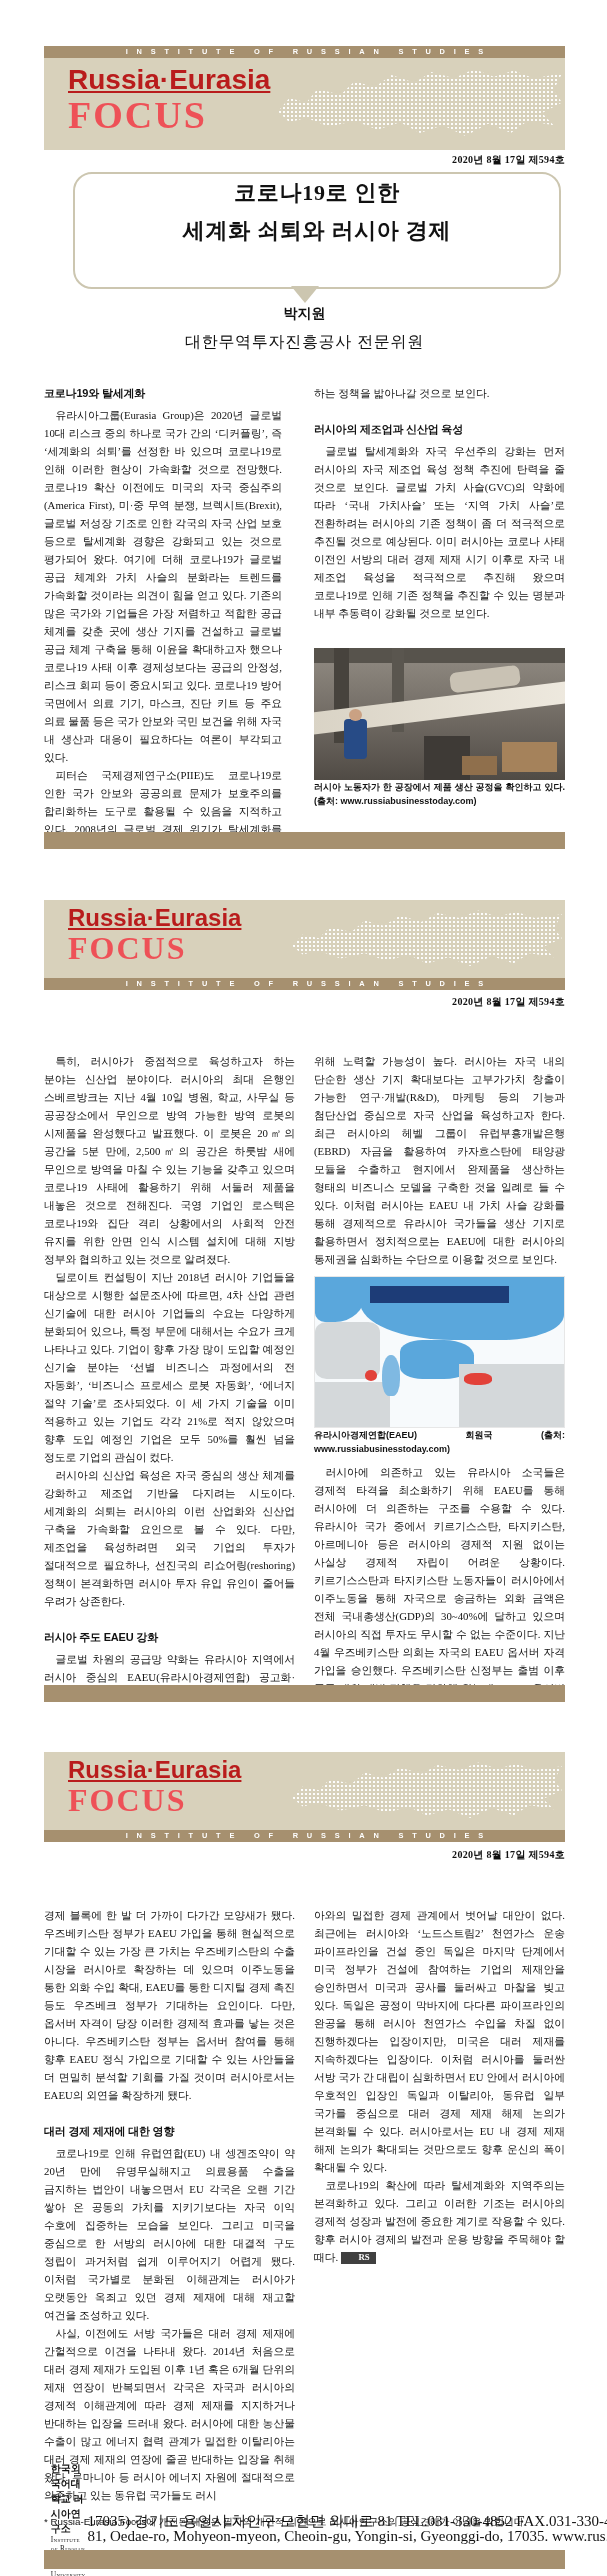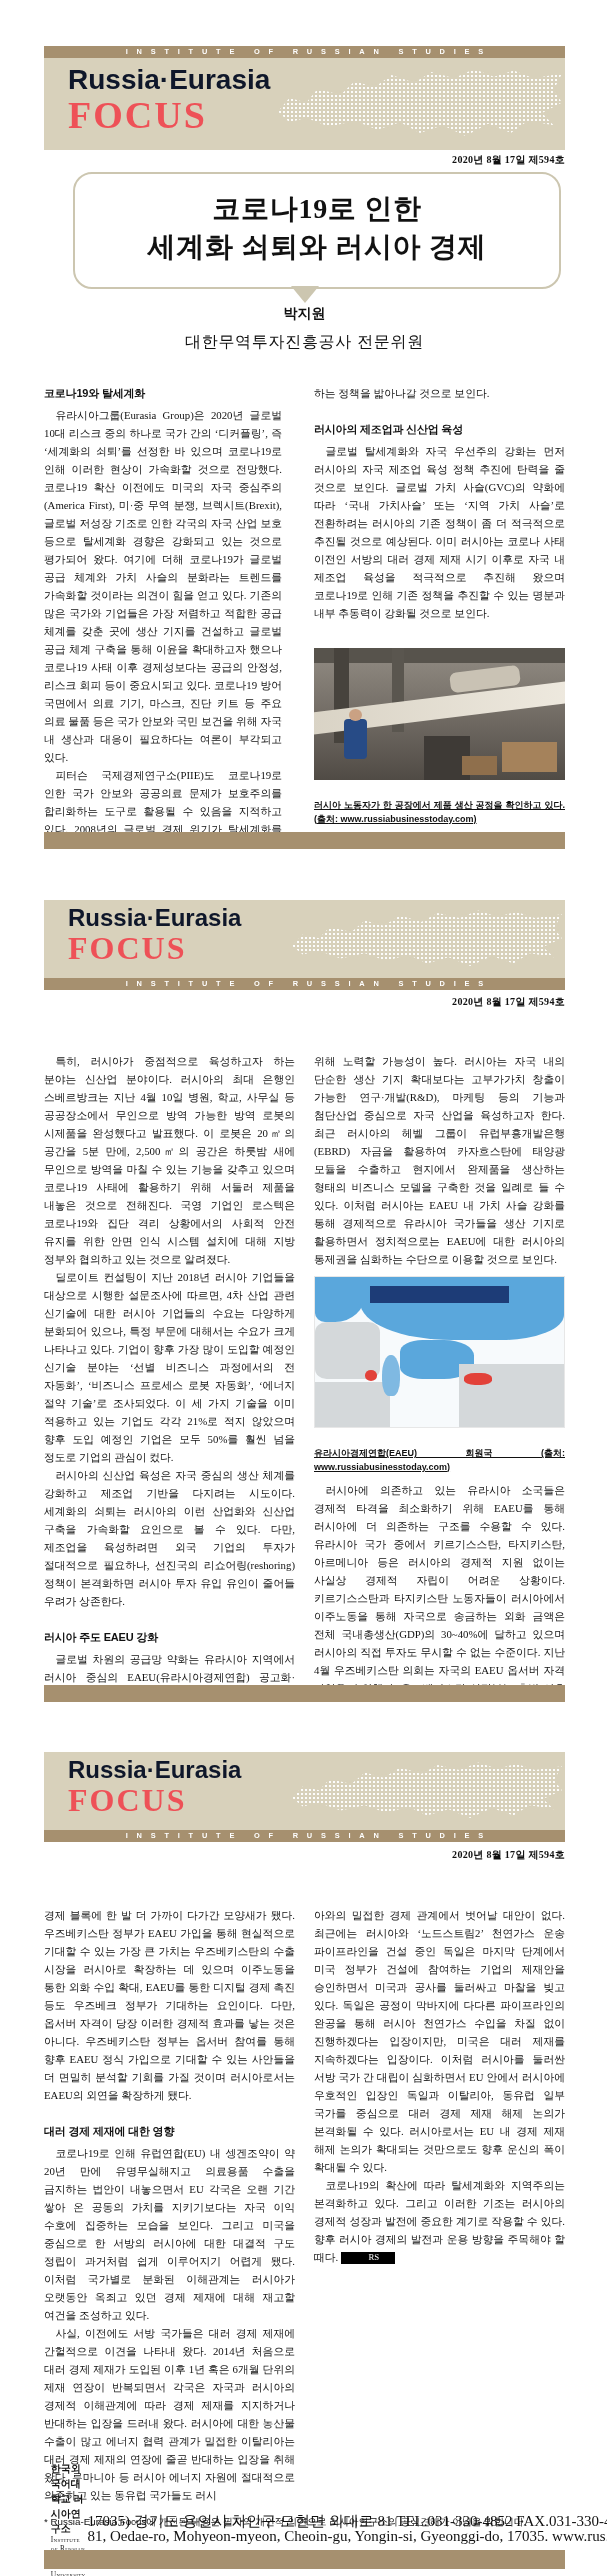"Russia·Eurasia" .logo .l1 { color: #0f172a -> #b91c1c; text-decoration: none -> underline }
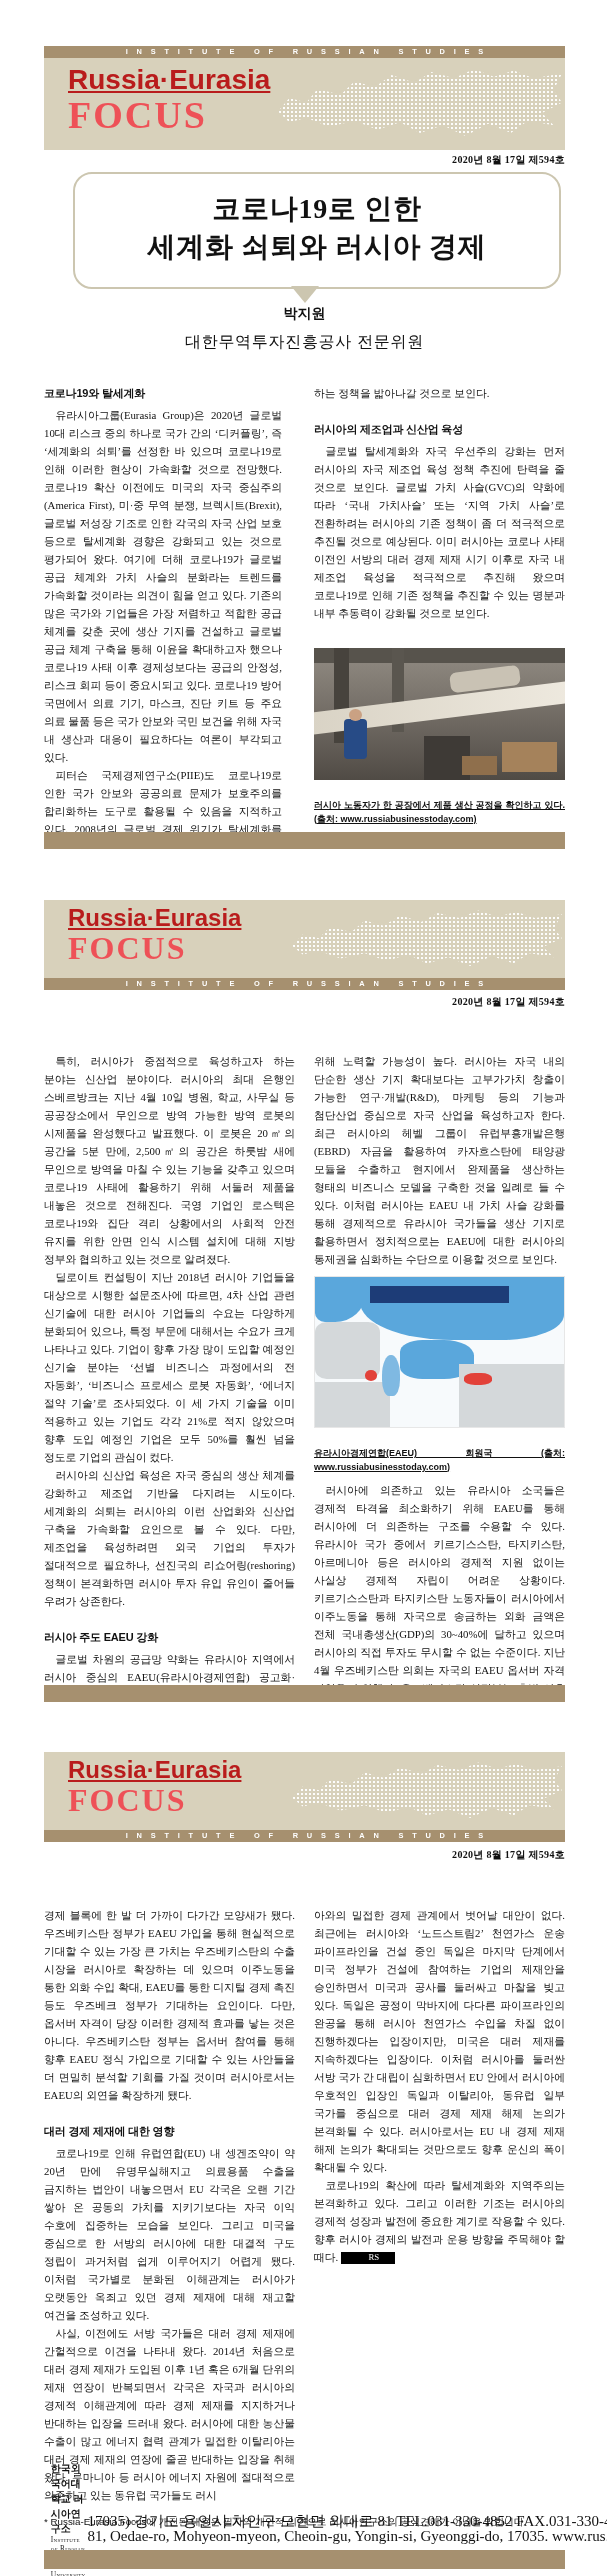"코로나19로 인한" .title { font-size: 28px -> 22px; padding-top: 16px -> none }
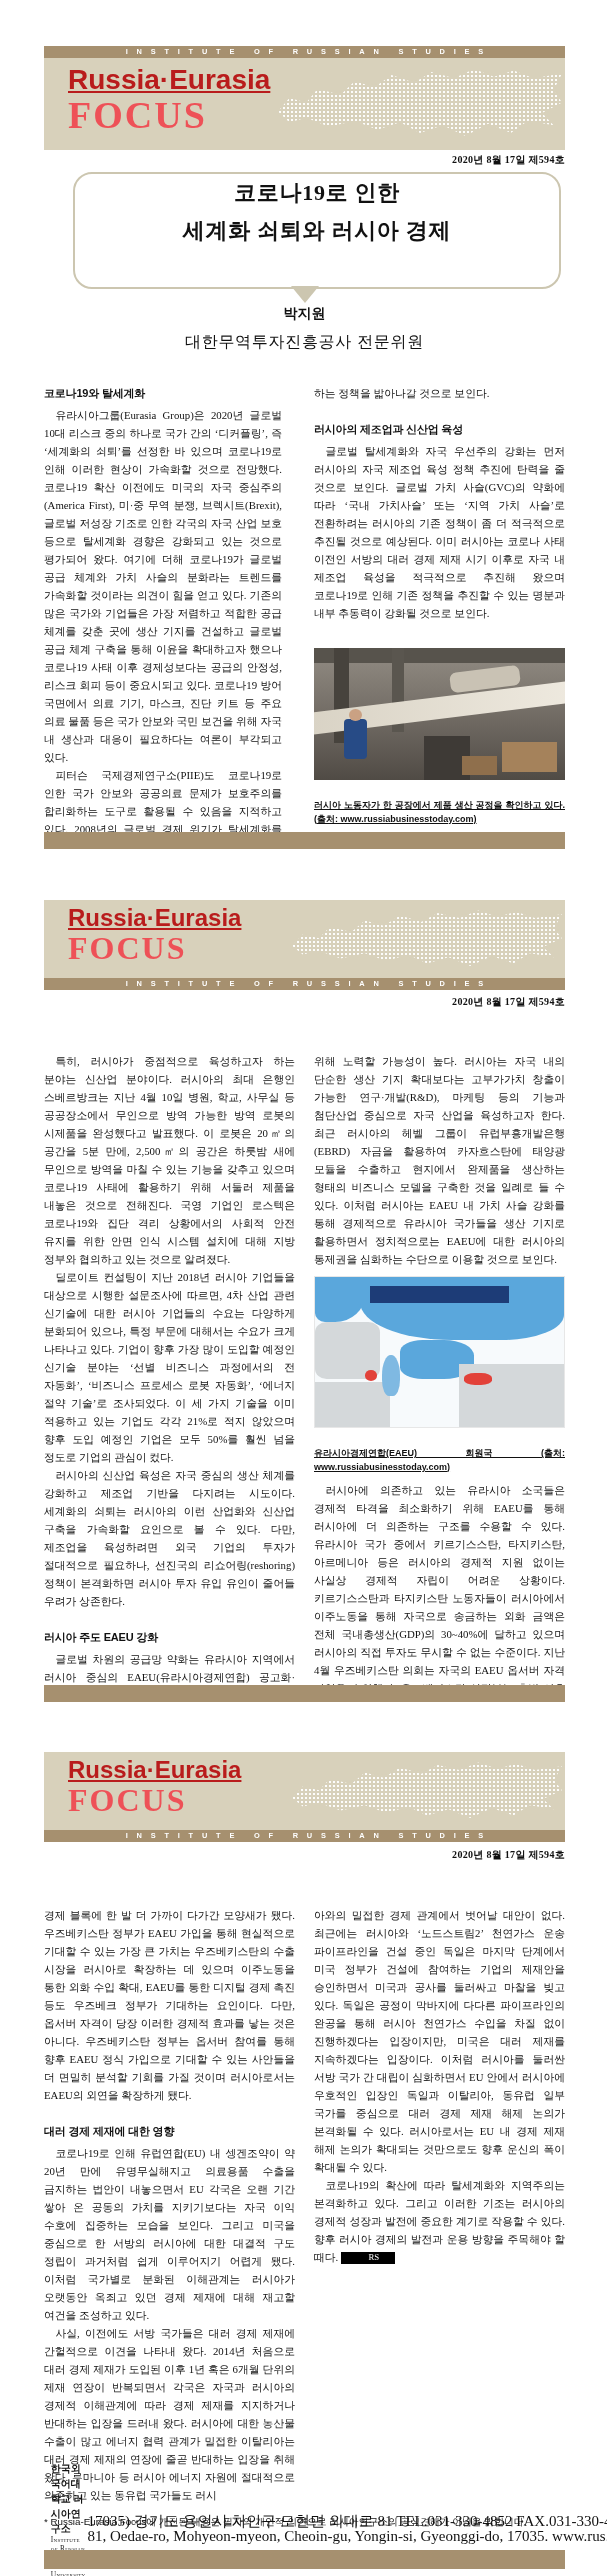"러시아 노동자가 한 공장에서 제품" .caption { margin-top: 19px -> 1px; text-decoration: underline -> none }
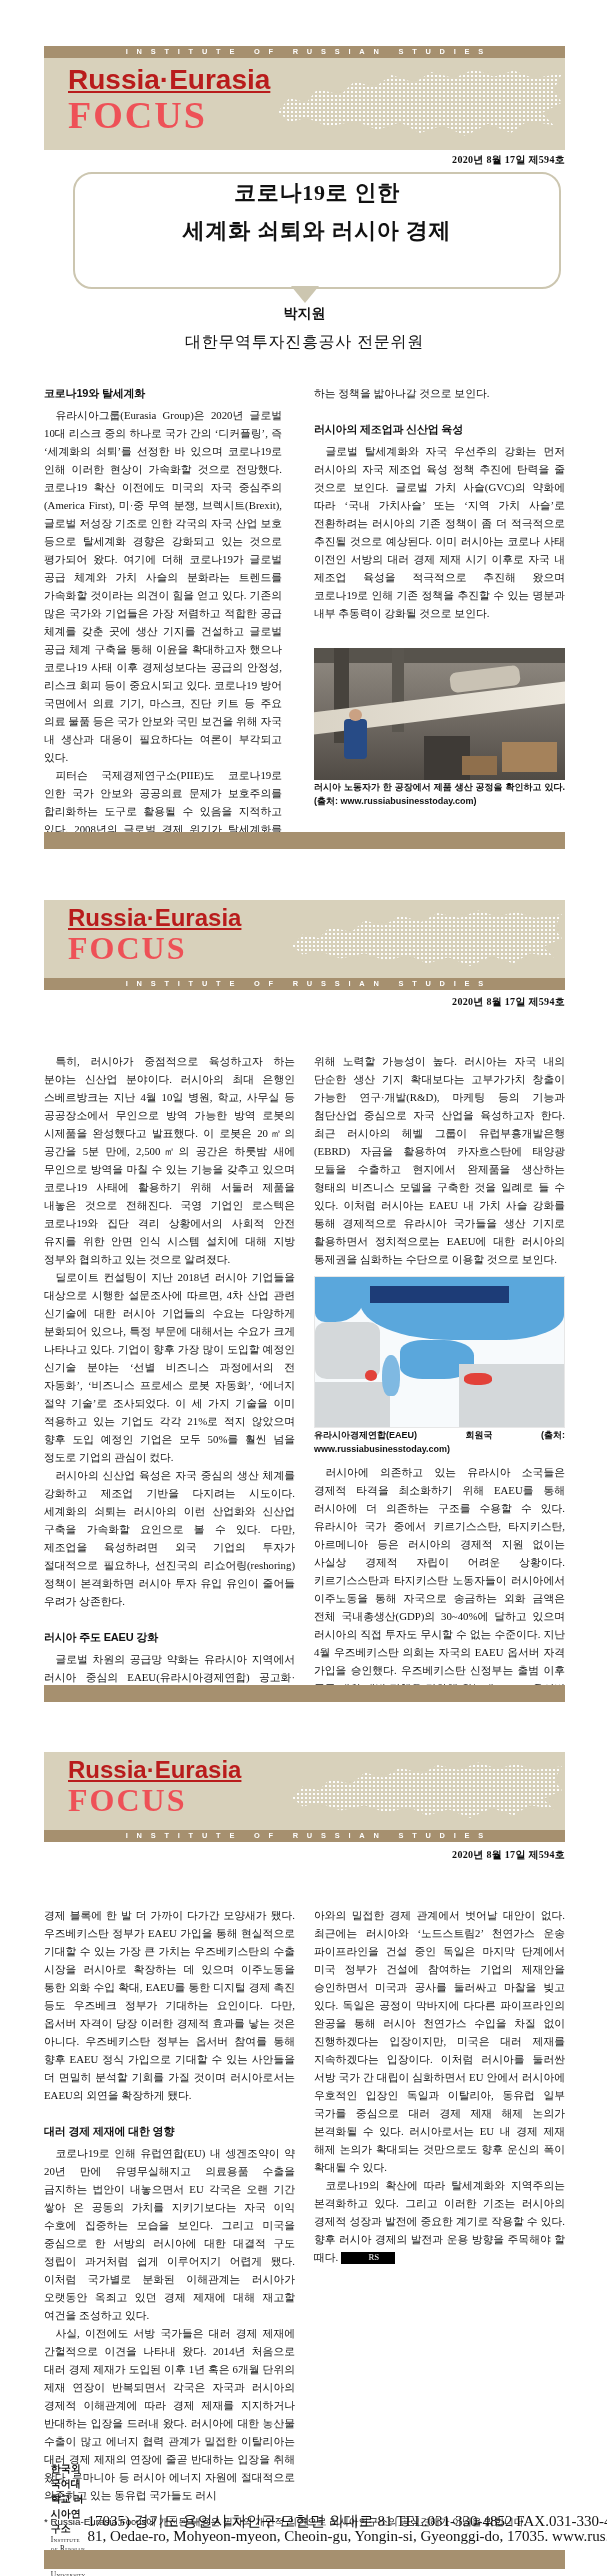"RS" .endmark { background: #000000 -> #404040; font-weight: normal -> bold; padding: 0 16px -> 0 6px }
